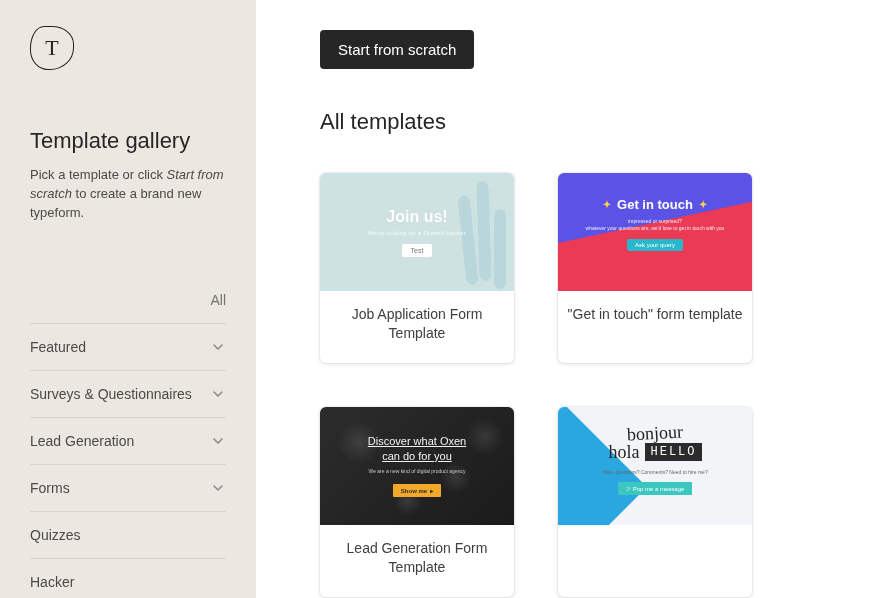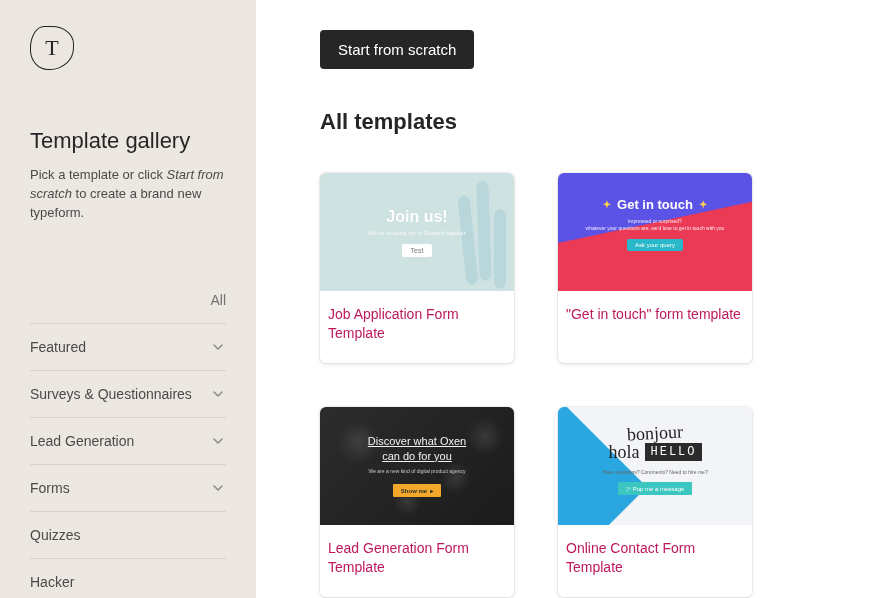"All templates" .main h2.section { font-weight: 700 -> 400 }
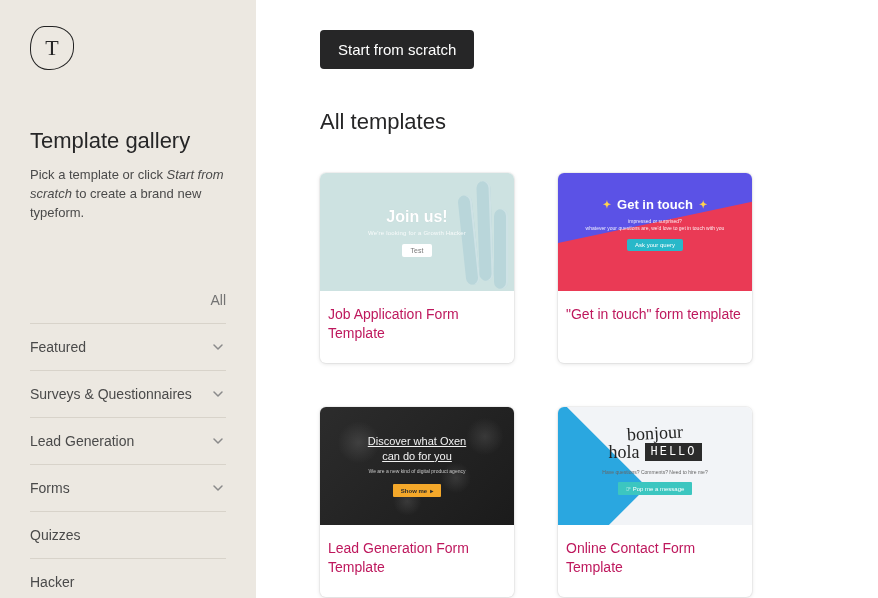"Job Application Form Template" .card-label { color: #be185d -> #404040; text-align: none -> center }
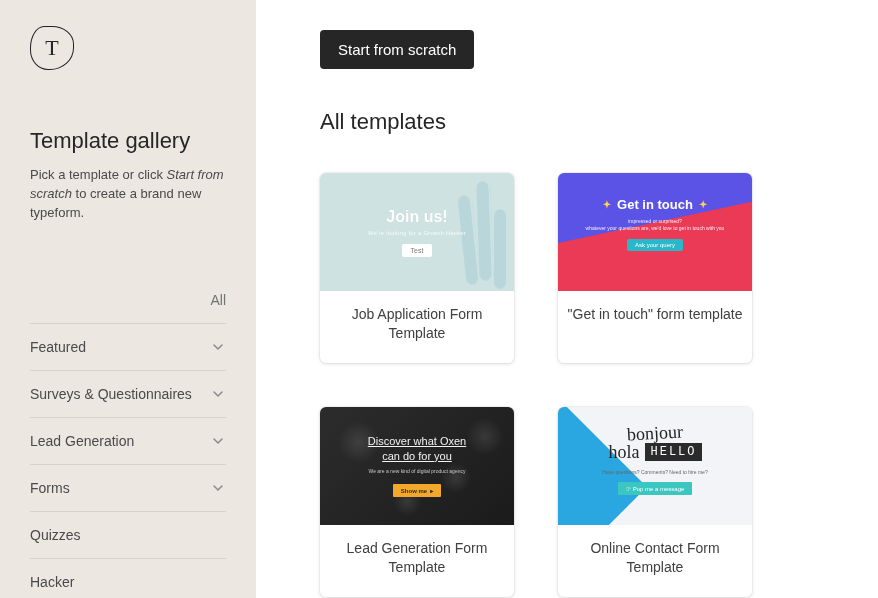"Online Contact Form Template" div.card-label { html: <div>Online Contact Form Template</div> -> none }
